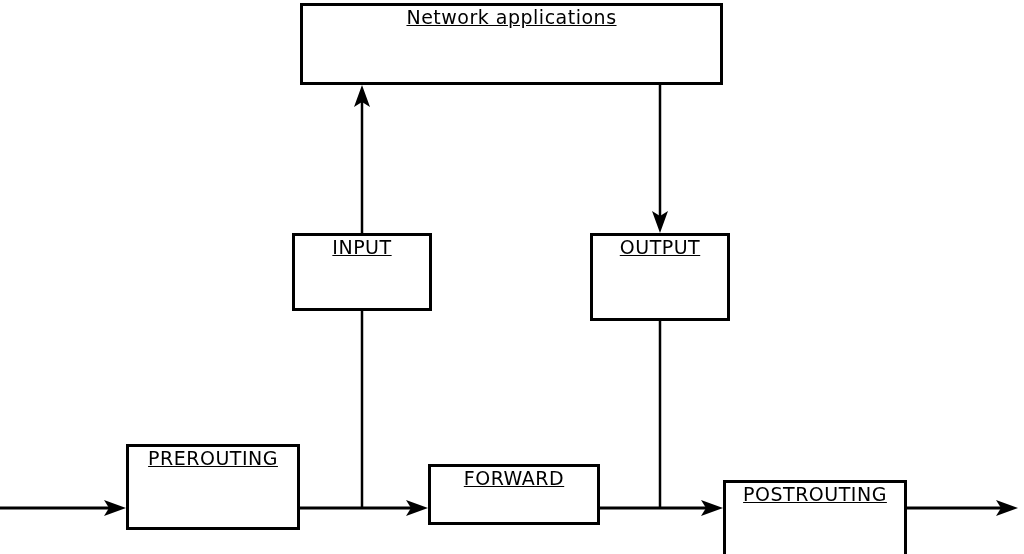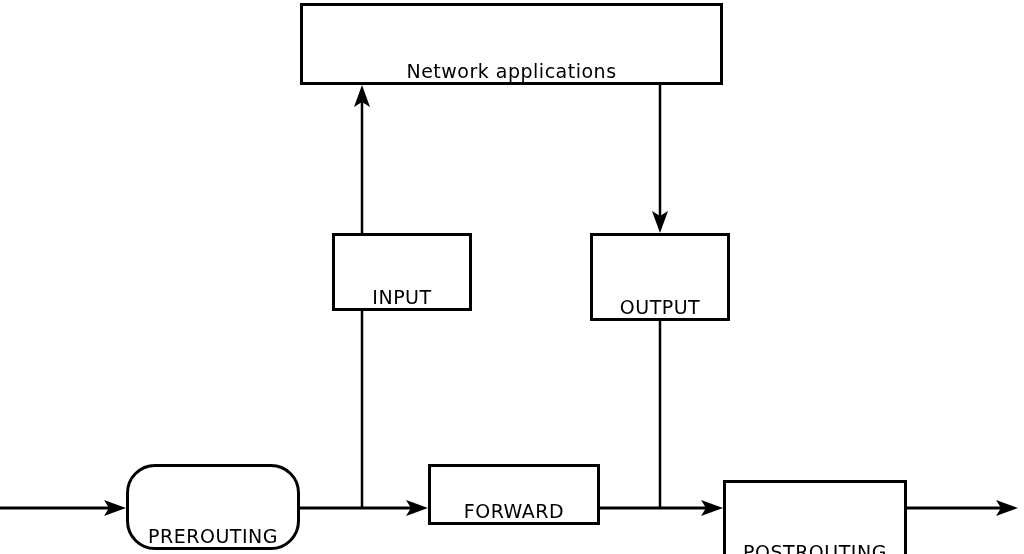"Network applications" .node { align-items: flex-end -> flex-start; text-decoration: none -> underline }
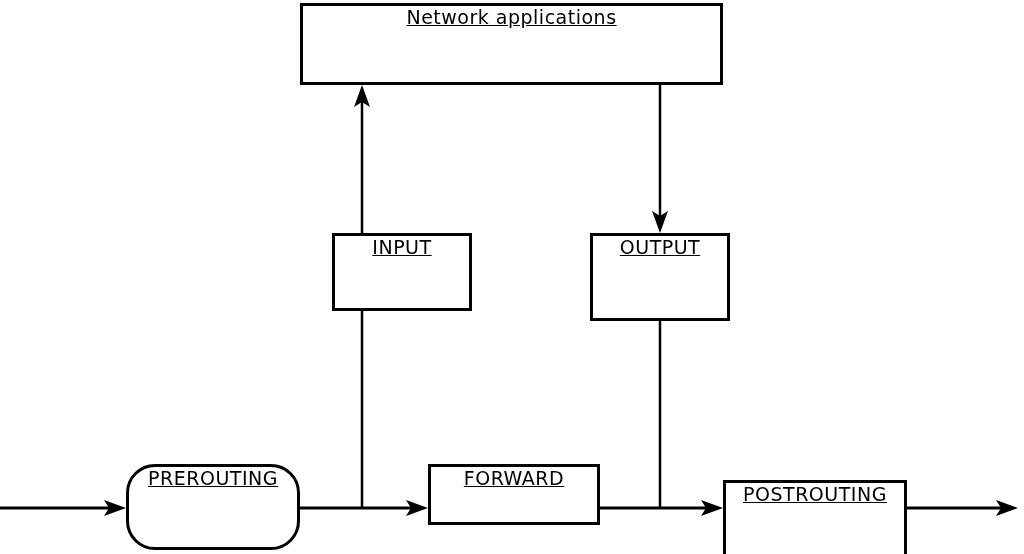"INPUT" .node-input { margin-left: 40px -> none }
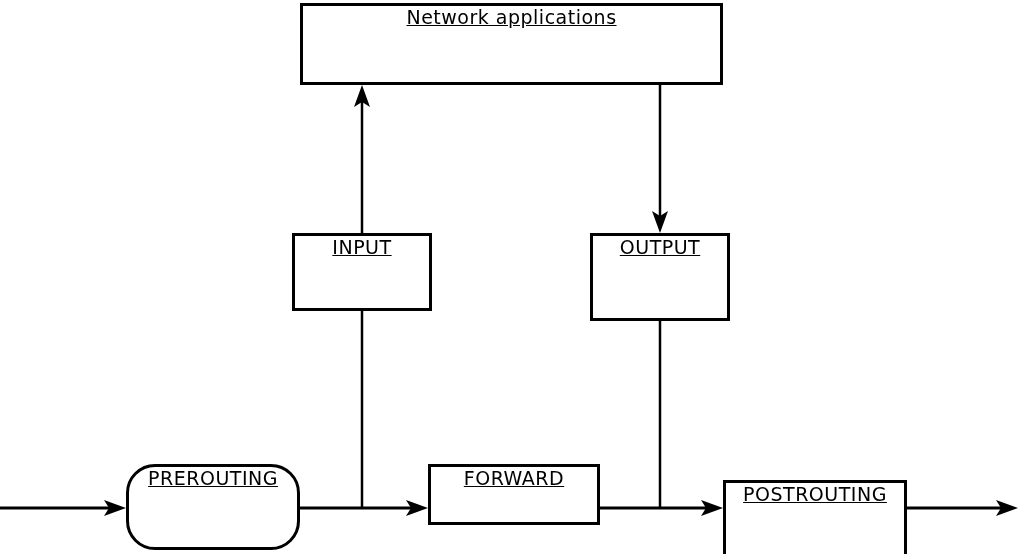"PREROUTING" .node-prerouting { border-radius: 29px -> none; top: 464px -> 444px }
